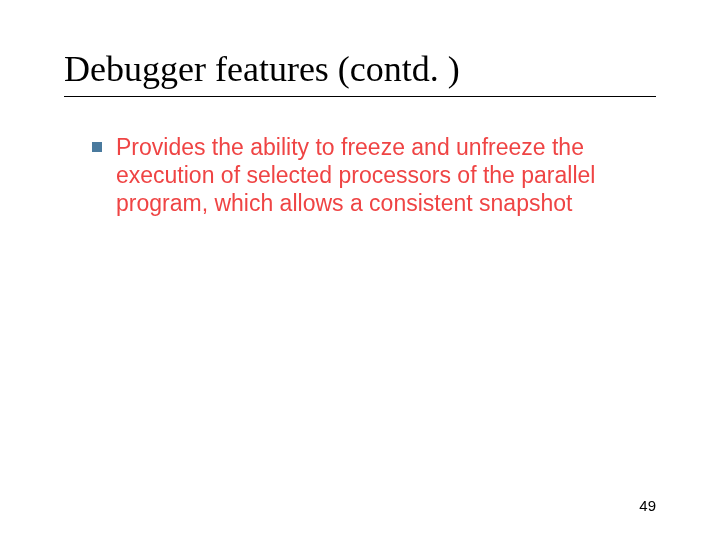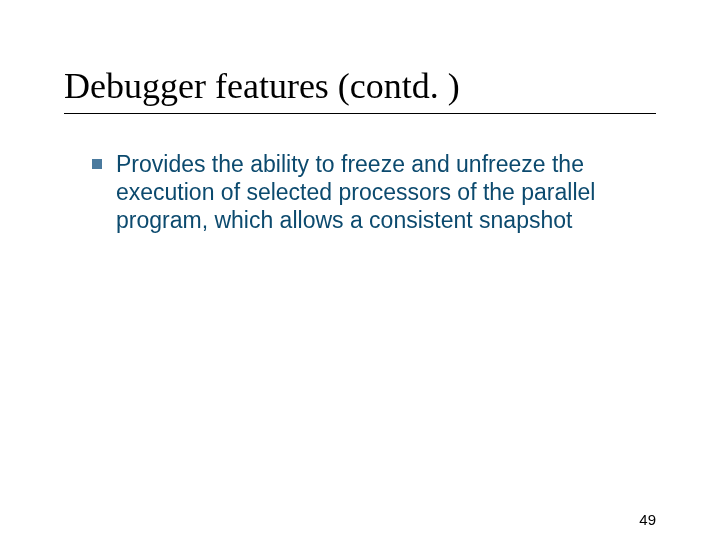"Debugger features (contd. )" .slide { padding: 65px 64px 40px 64px -> 48px 64px 40px 64px }
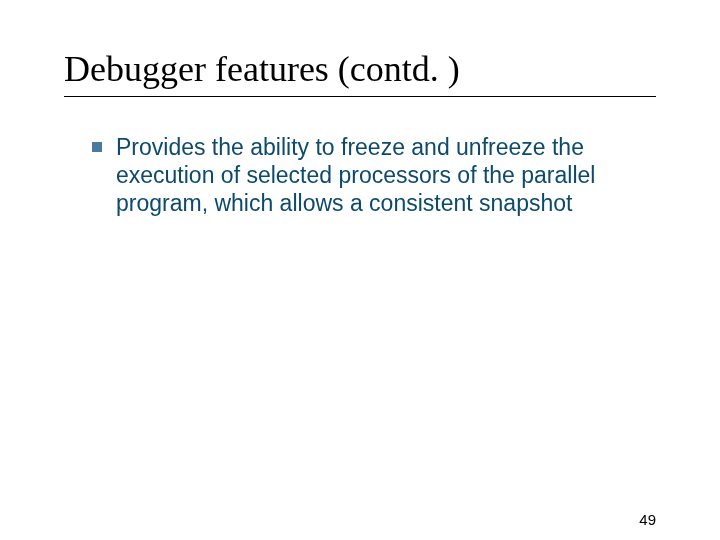"Provides the ability to freeze" .bullets li { color: #0c4a6e -> #ef4444 }
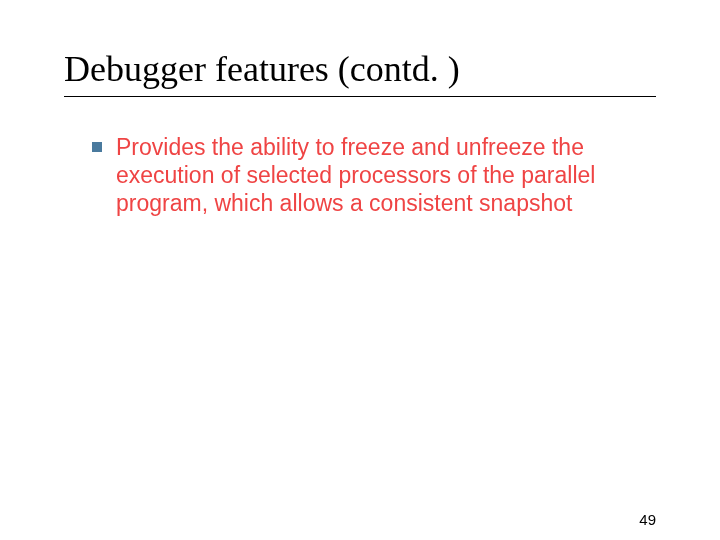"49" .page-num { bottom: 12px -> 26px }
